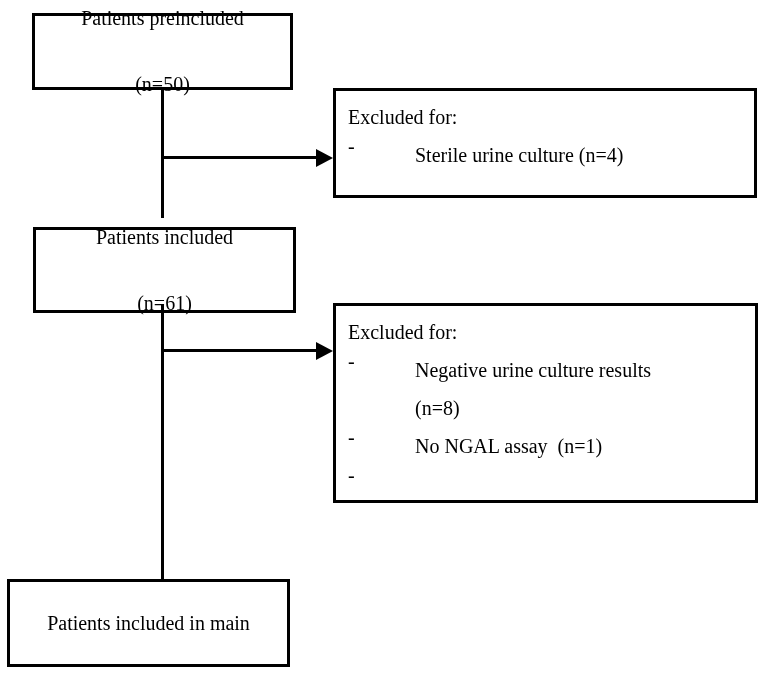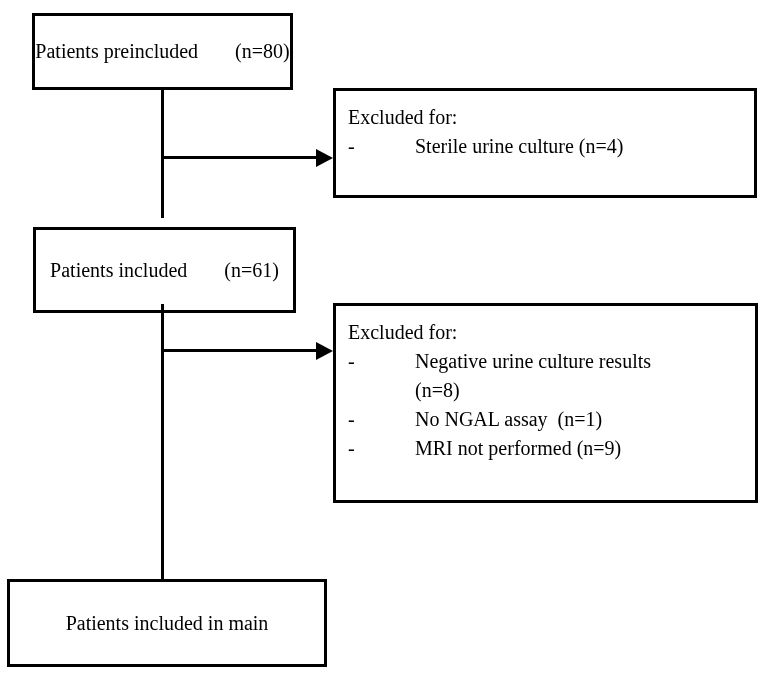"Patients preincluded" .main-box { flex-direction: row -> column }
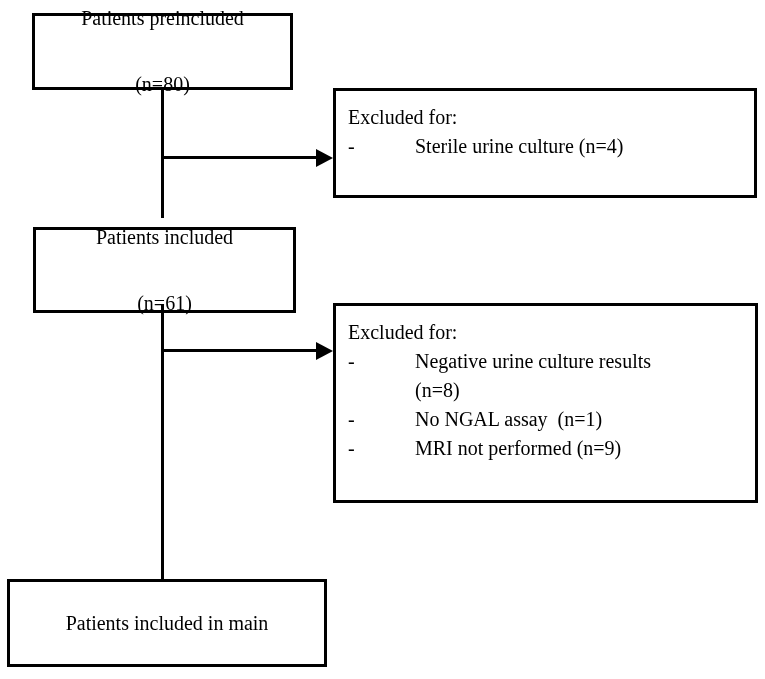"(n=80)" div { text: 80 -> 50 }
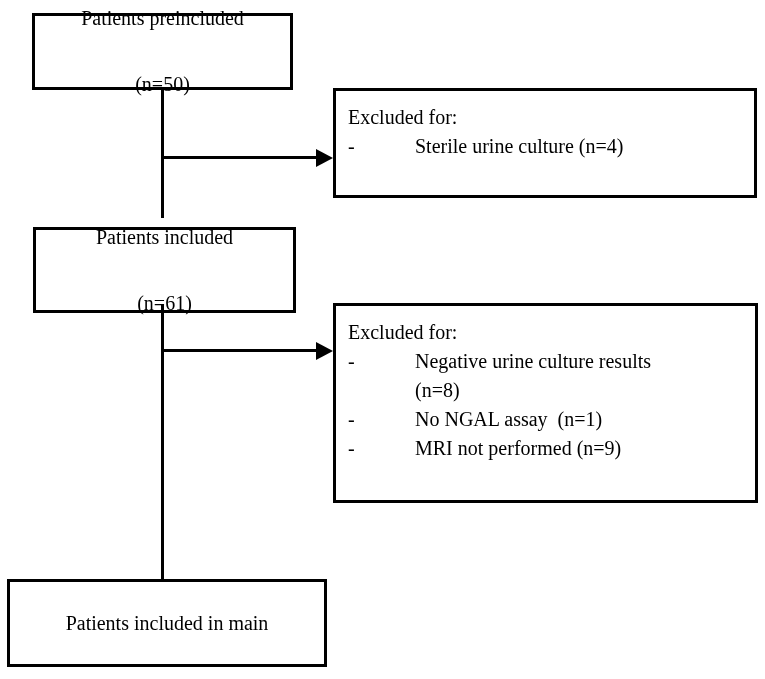"Sterile urine culture (n=4)" .item-line { margin-top: none -> 9px }
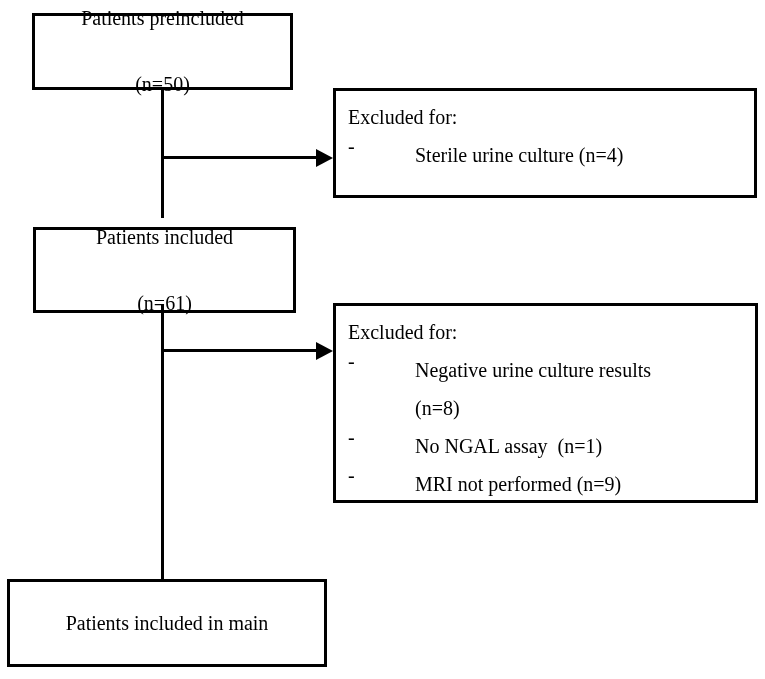"MRI not performed (n=9)" span.item-lines { html: <span> <div>MRI not performed (n=9)</div> </span> -> none }
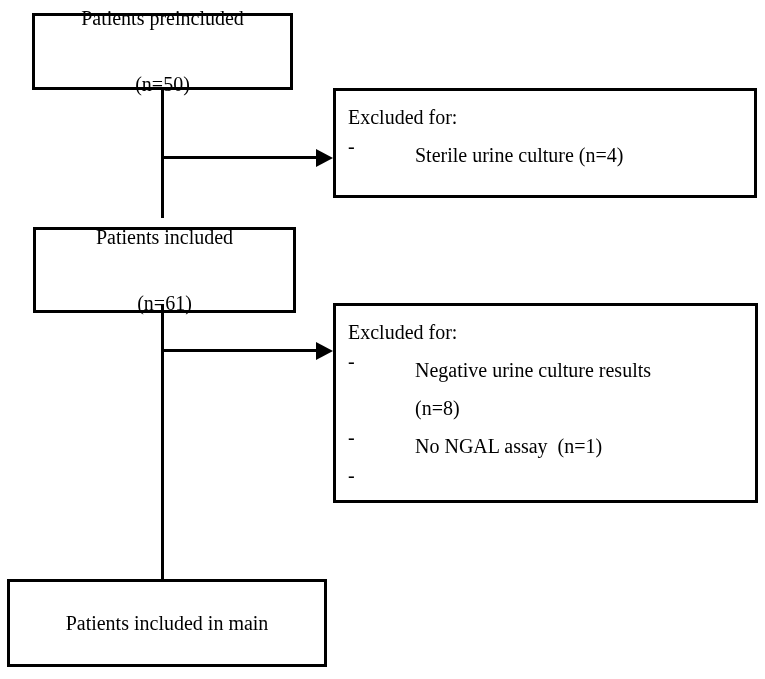"Patients included in main" #box-main-analysis { width: 320px -> 283px }
